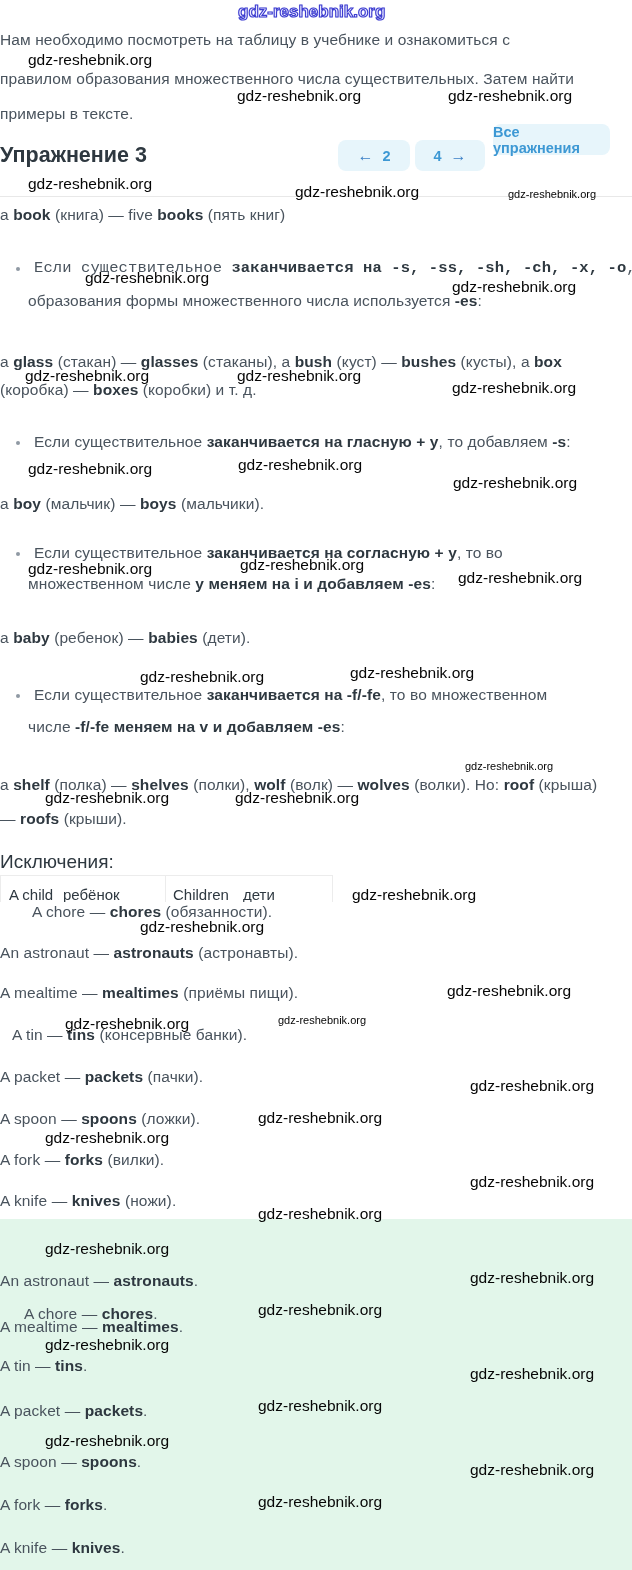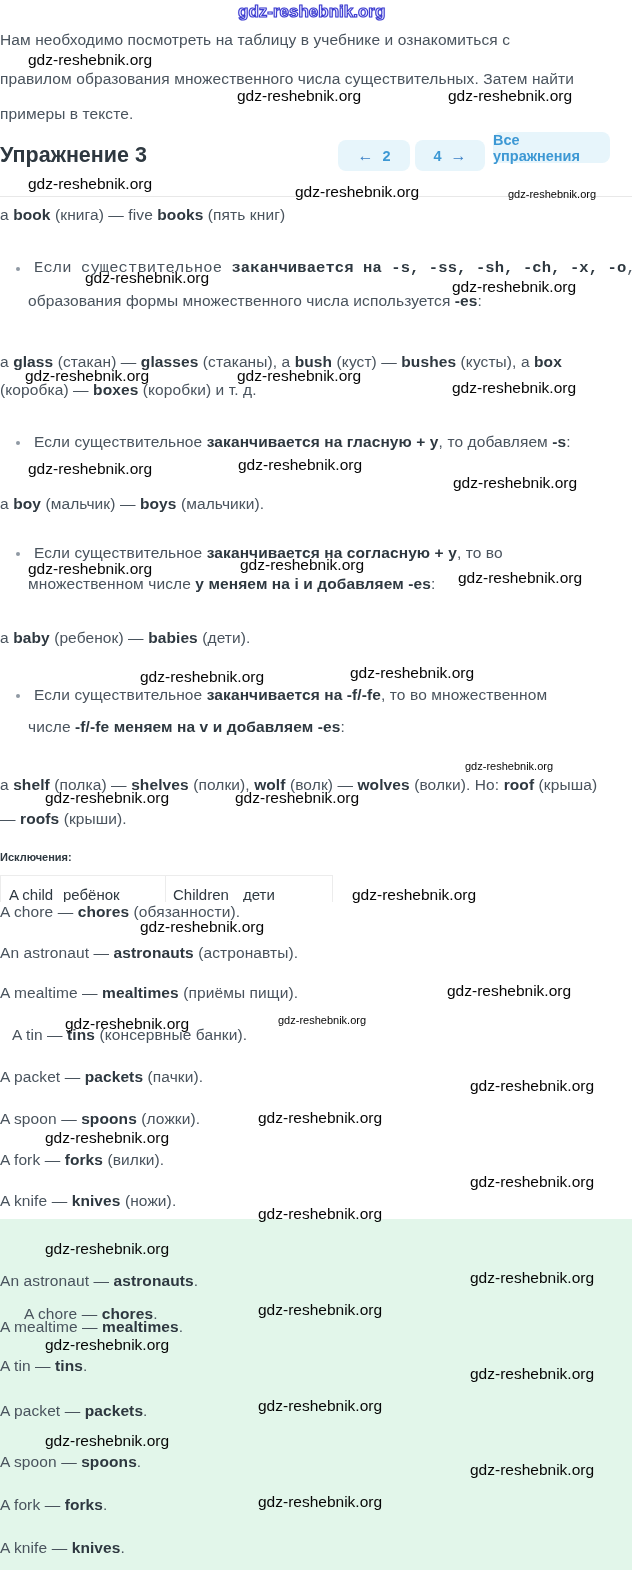"Все упражнения" div.btn { top: 132px -> 124px }
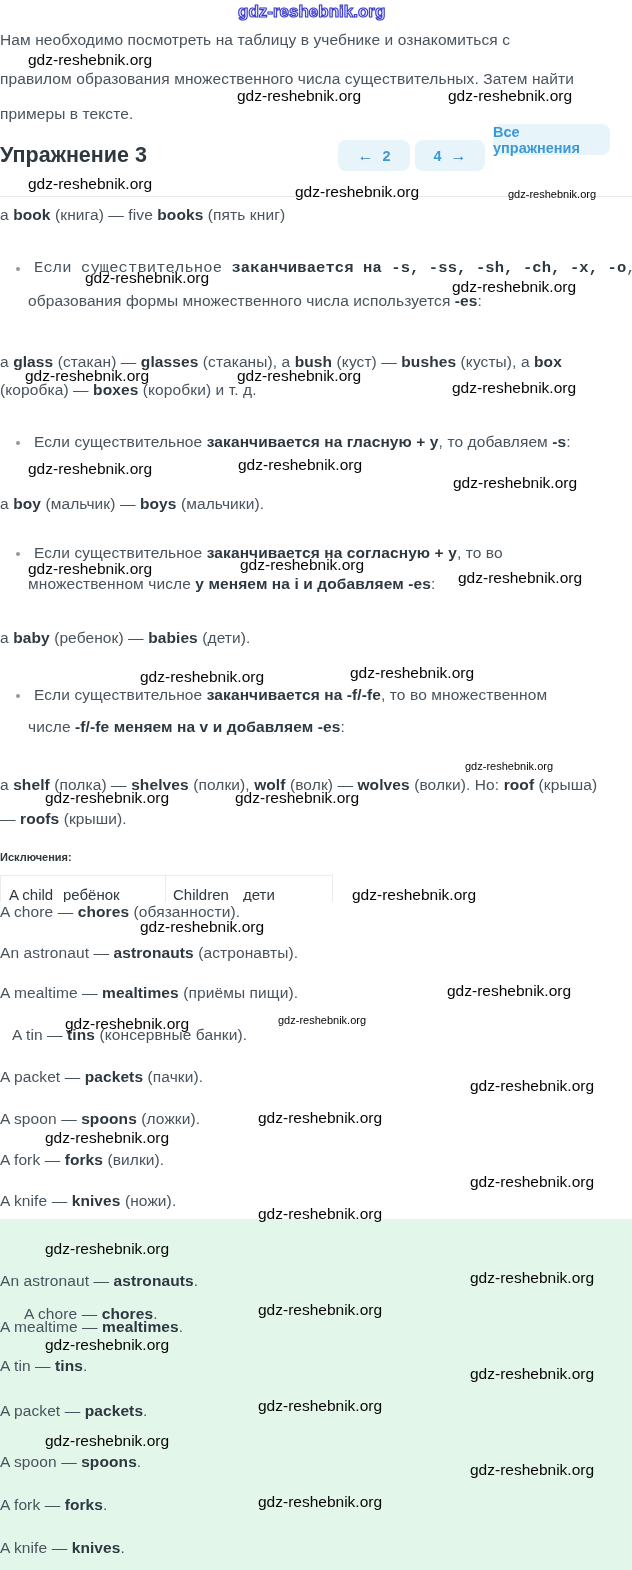"Исключения:" .h2 { font-size: 11px -> 19px; font-weight: bold -> normal }
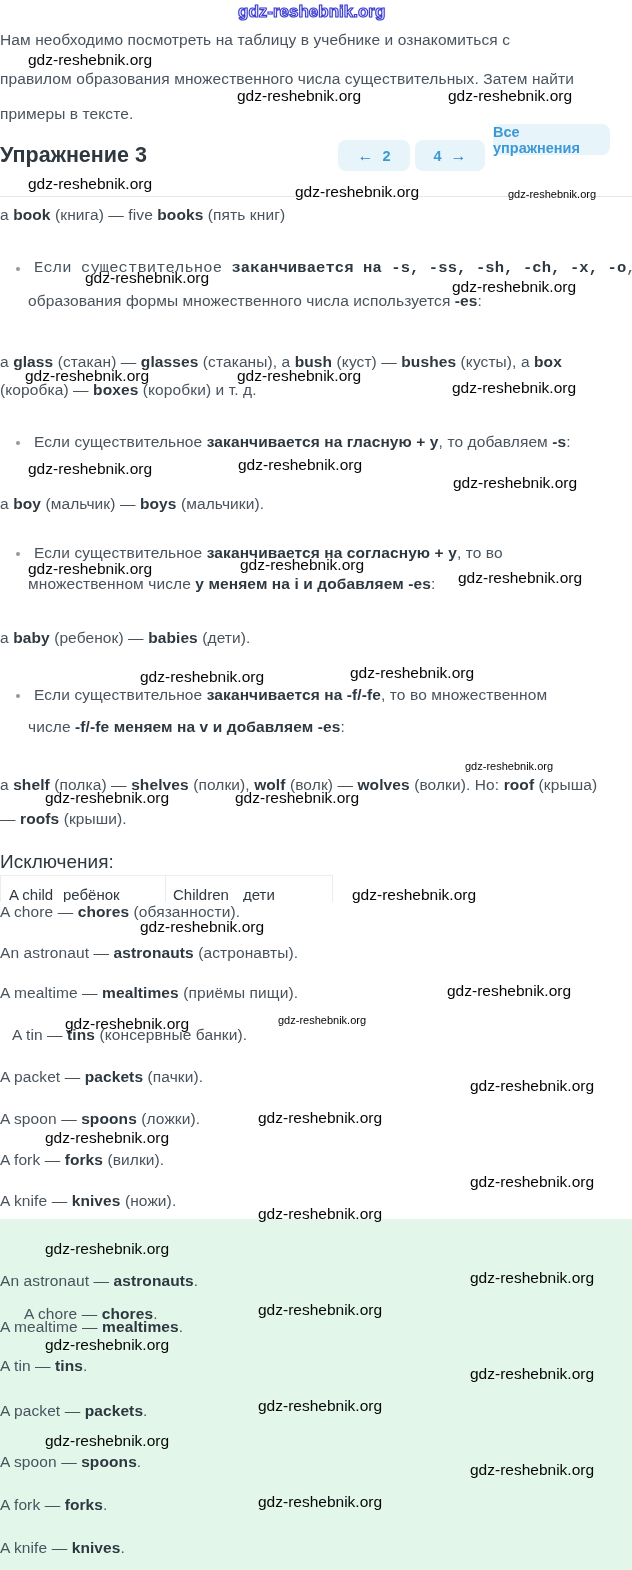"A chore — chores (обязанности)." div.line { padding-left: none -> 32px }
